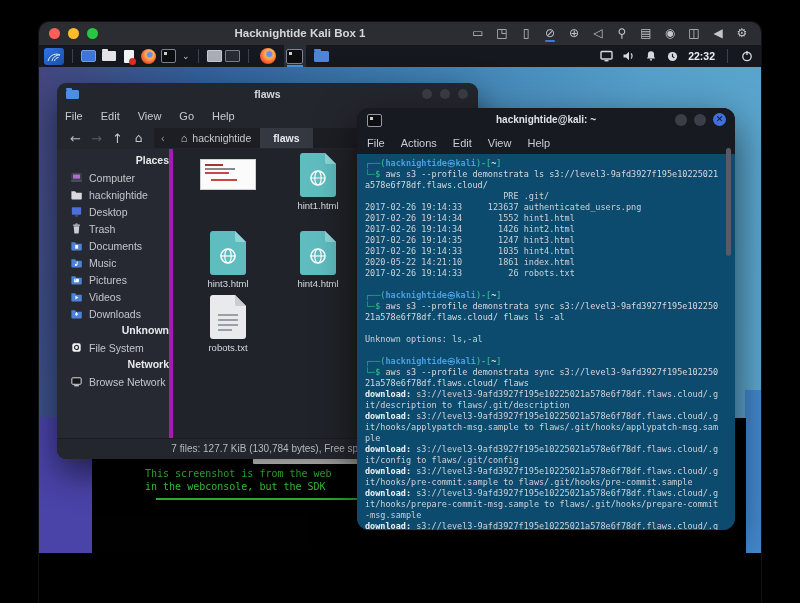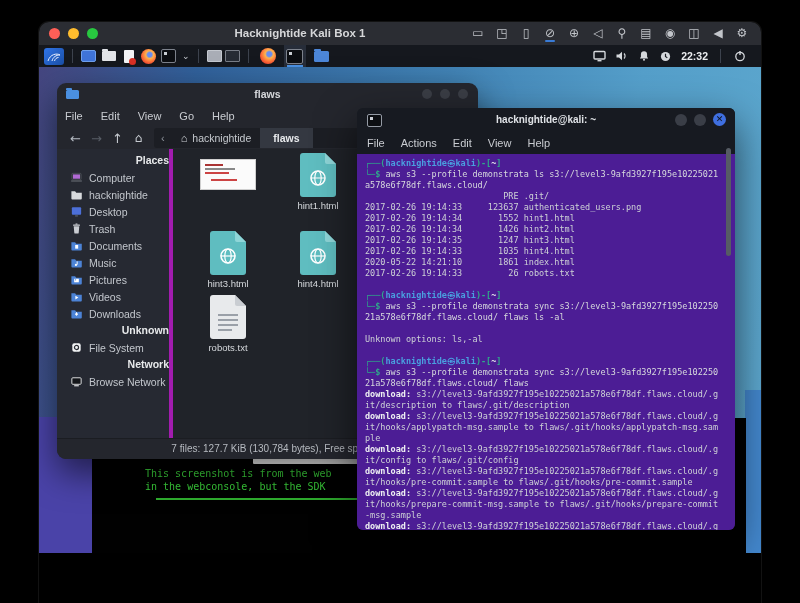"22:32" .panel-right { padding-right: 15px -> 8px }
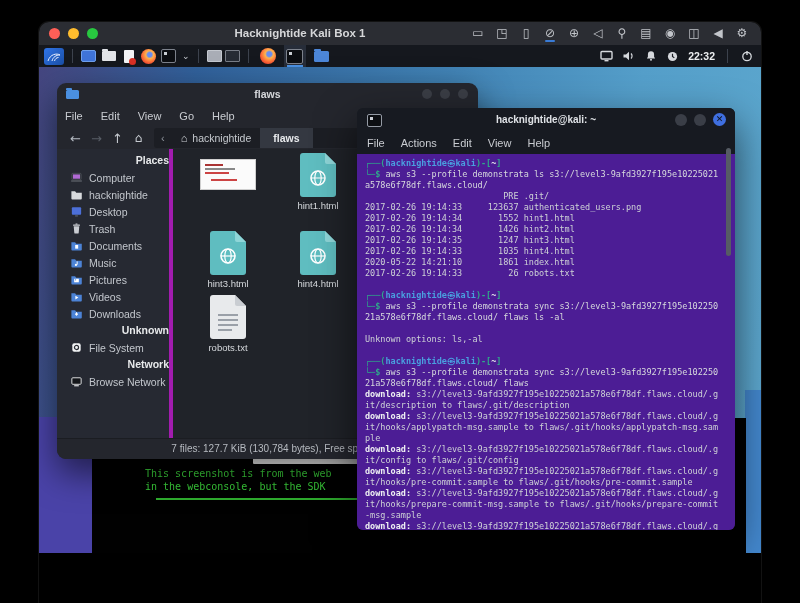"hacknightide@kali: ~" .term { border-radius: 6px -> 12px }
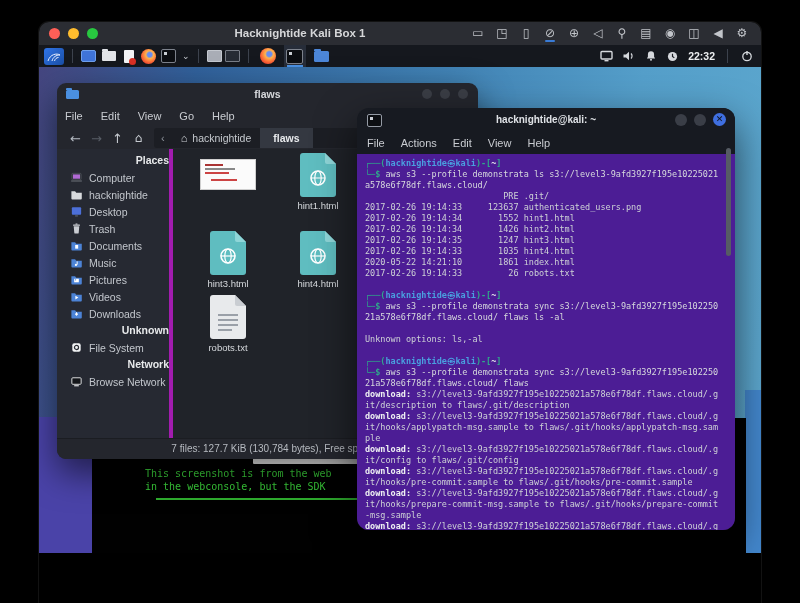"┌──(hacknightide㉿kali)-[~]" .term-content { background: #4c1d95 -> #0c4a6e }
